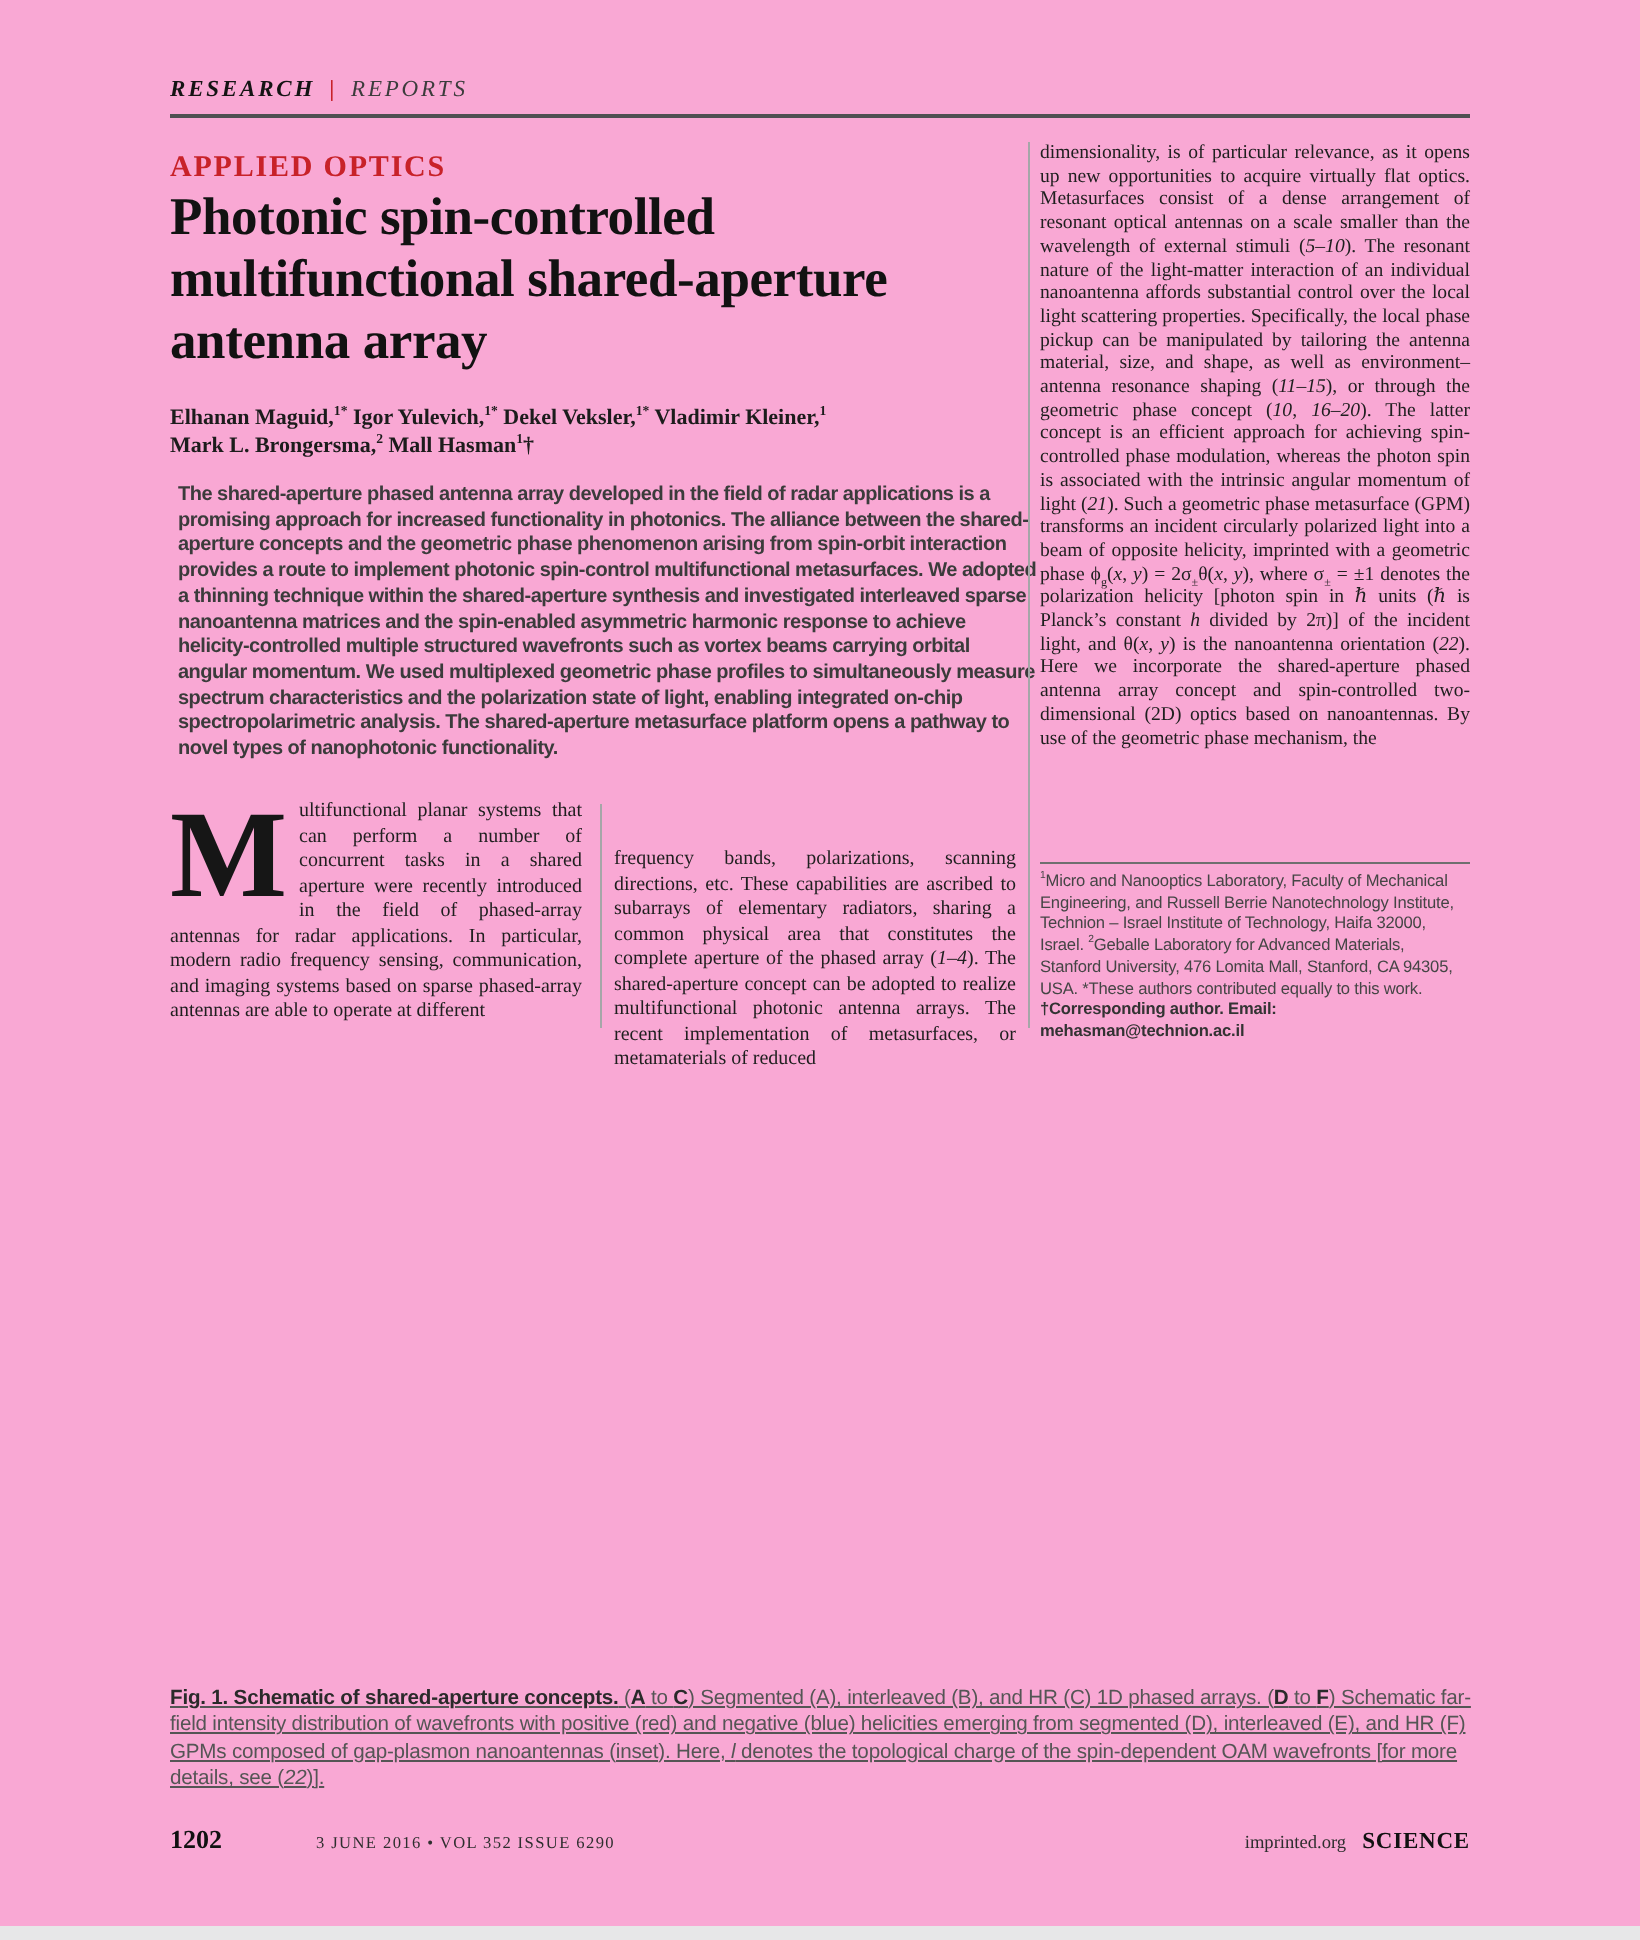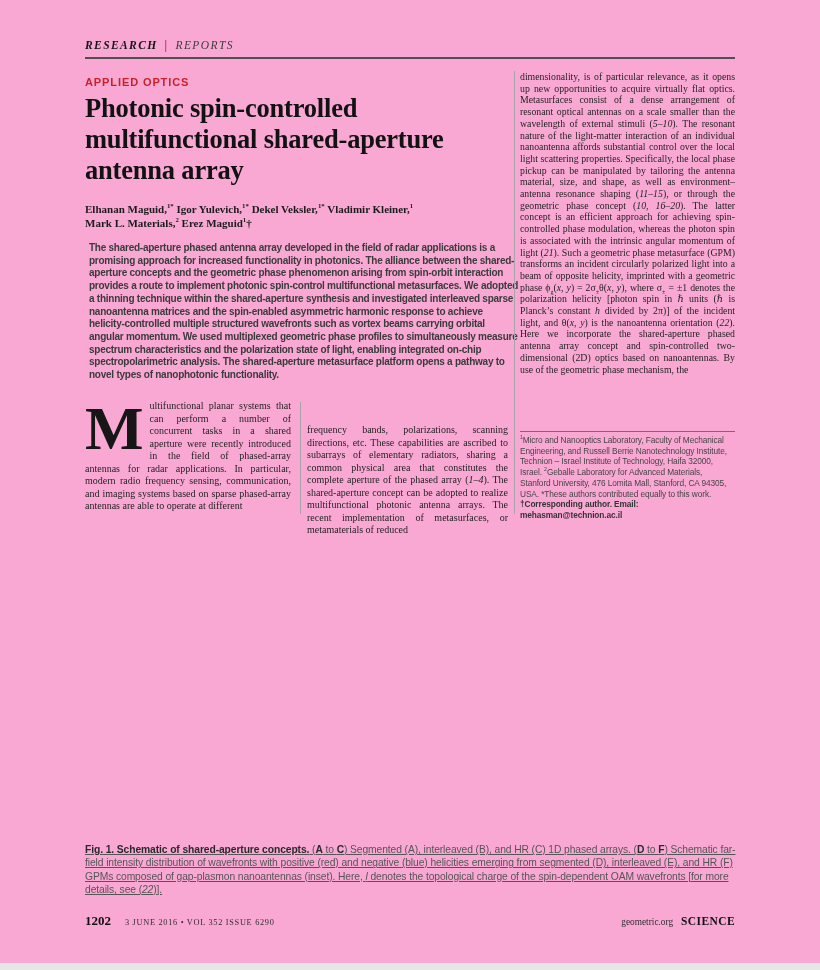"APPLIED OPTICS" .category { font-family: Liberation Sans, sans-serif -> Liberation Serif, serif; font-size: 11px -> 15px }
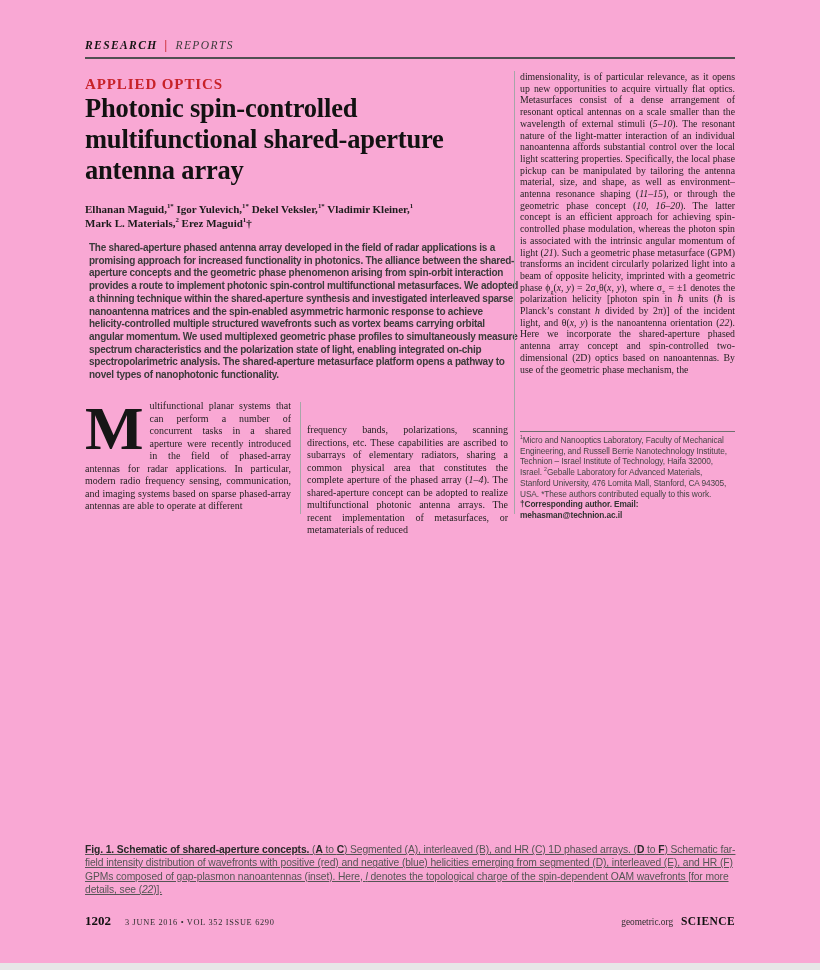"Mark L. Materials," span { text: Materials -> Brongersma }
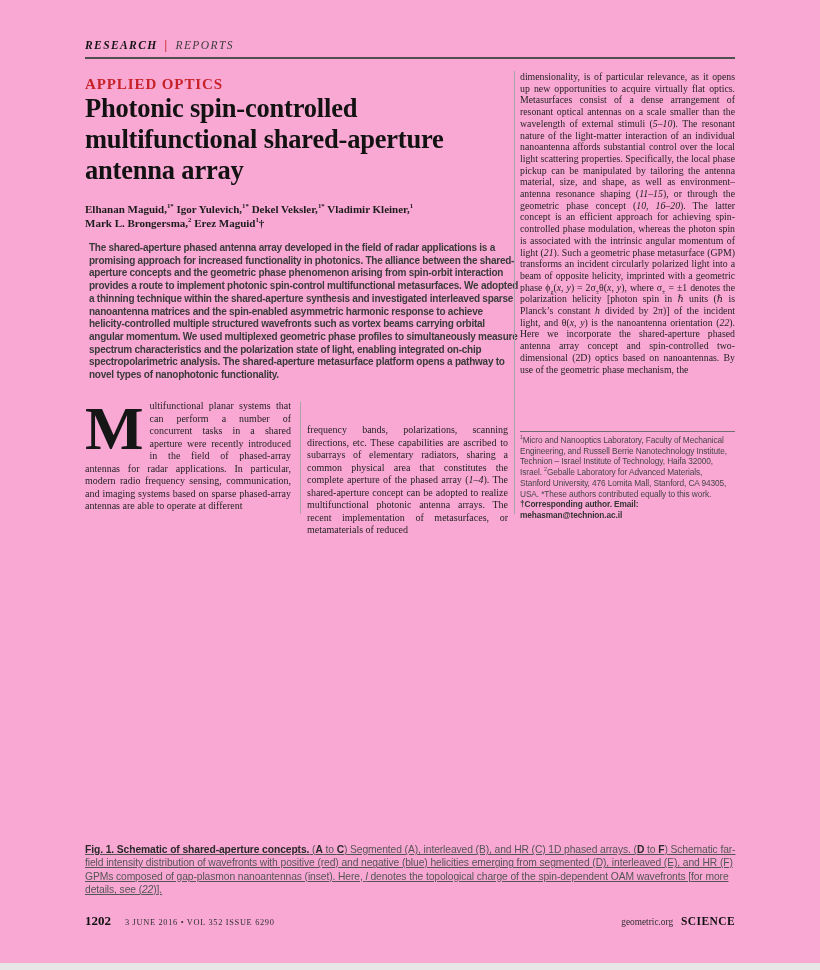"Erez Maguid" span { text: Erez Maguid -> Mall Hasman }
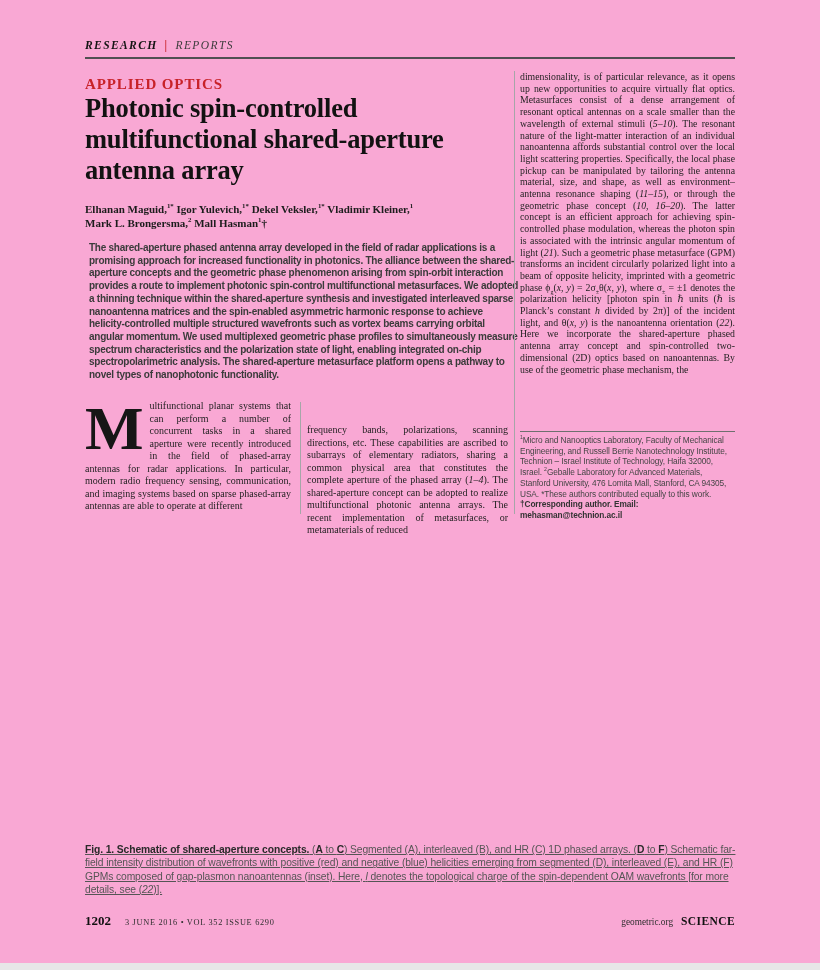"3 JUNE 2016 • VOL" .issue { margin-left: none -> 33px }
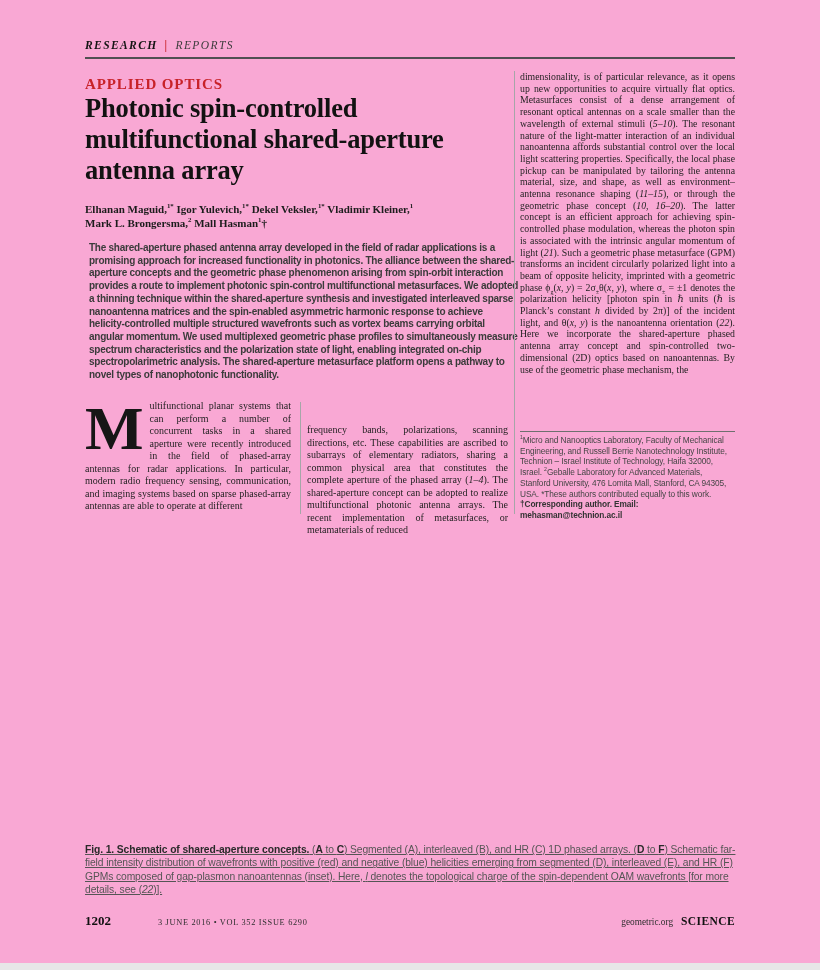"geometric.org" span.site { text: geometric.org -> imprinted.org }
